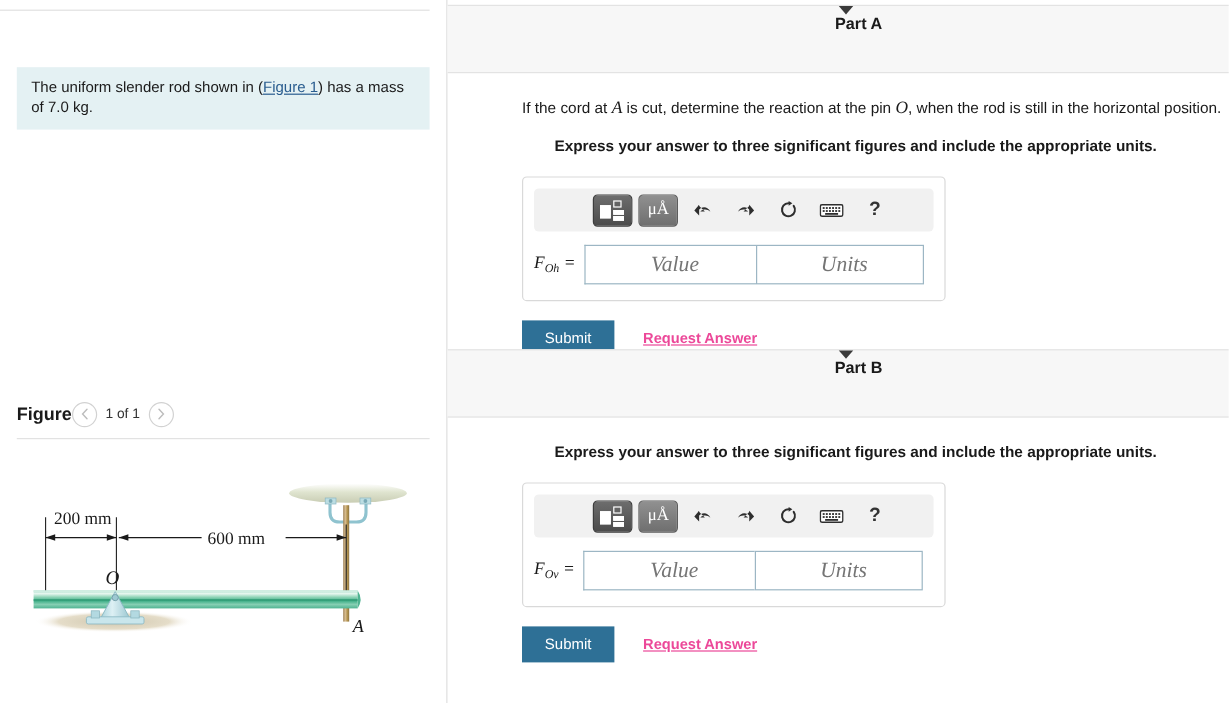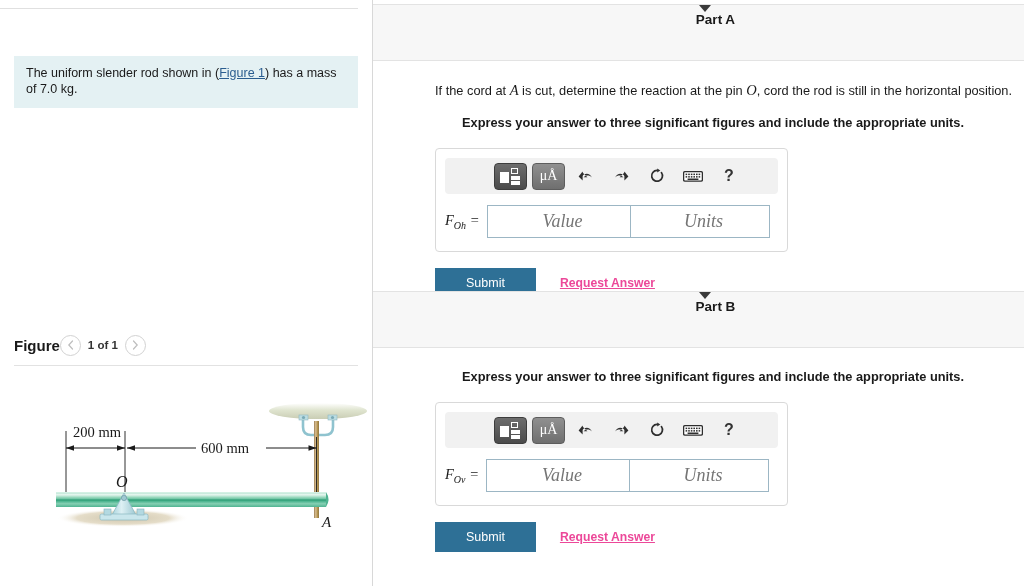", cord the rod is" span { text: cord -> when }
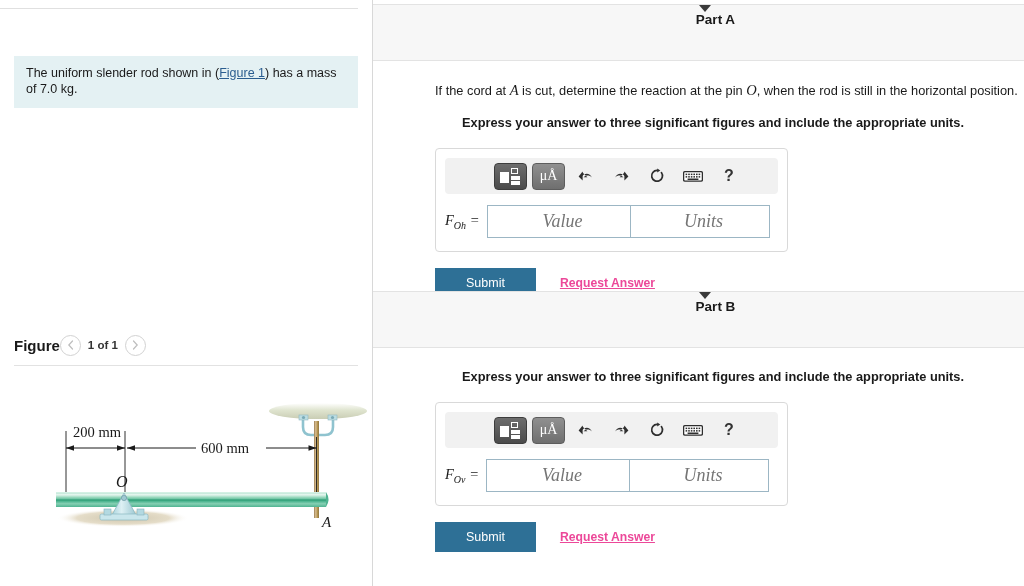"Submit" .submit-btn { padding: 8px 31px -> 8px 19px }
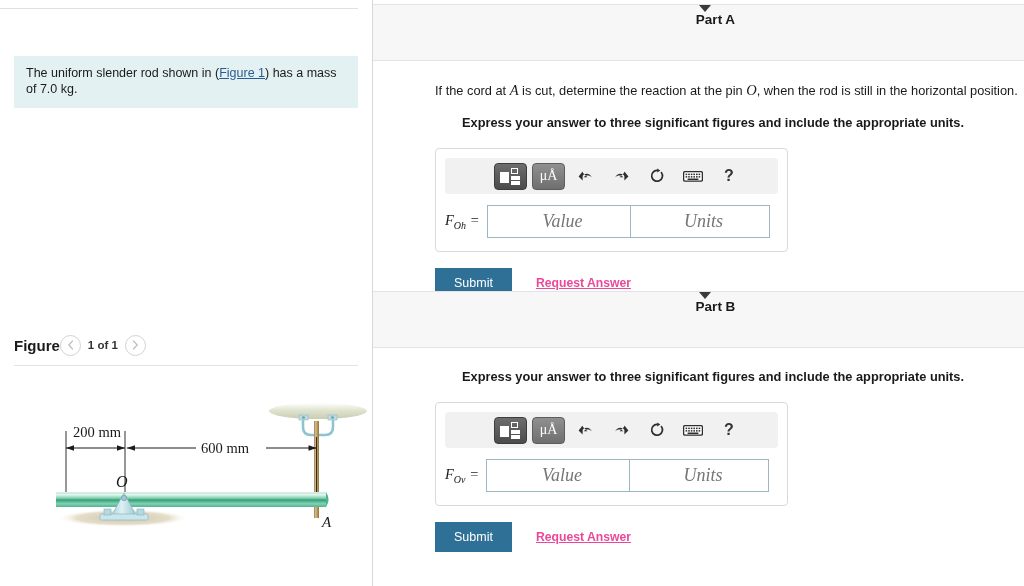"1 of 1" .fig-pager { font-weight: bold -> none }
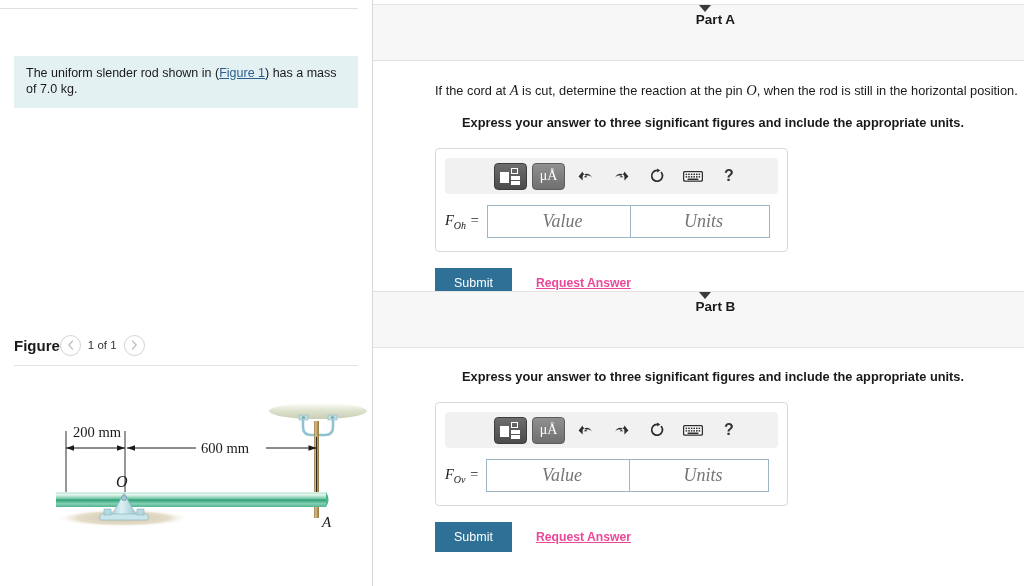"200 mm" .figure-canvas { padding-left: 28px -> none }
